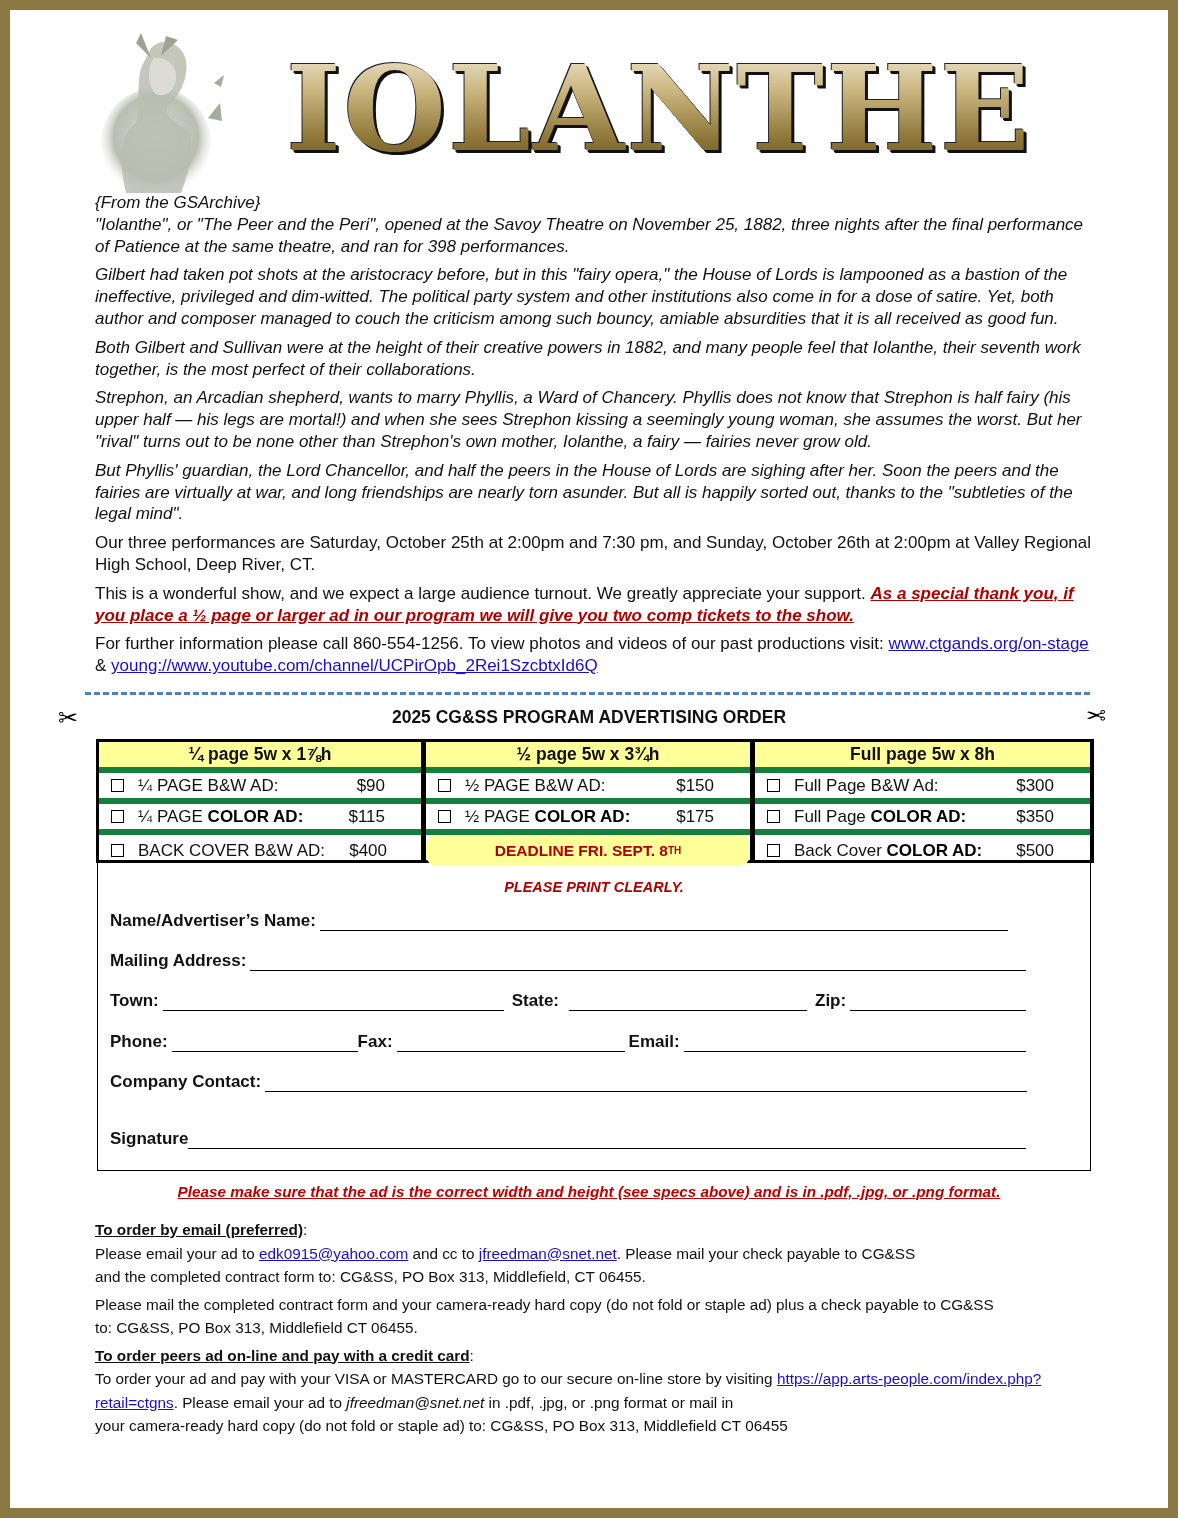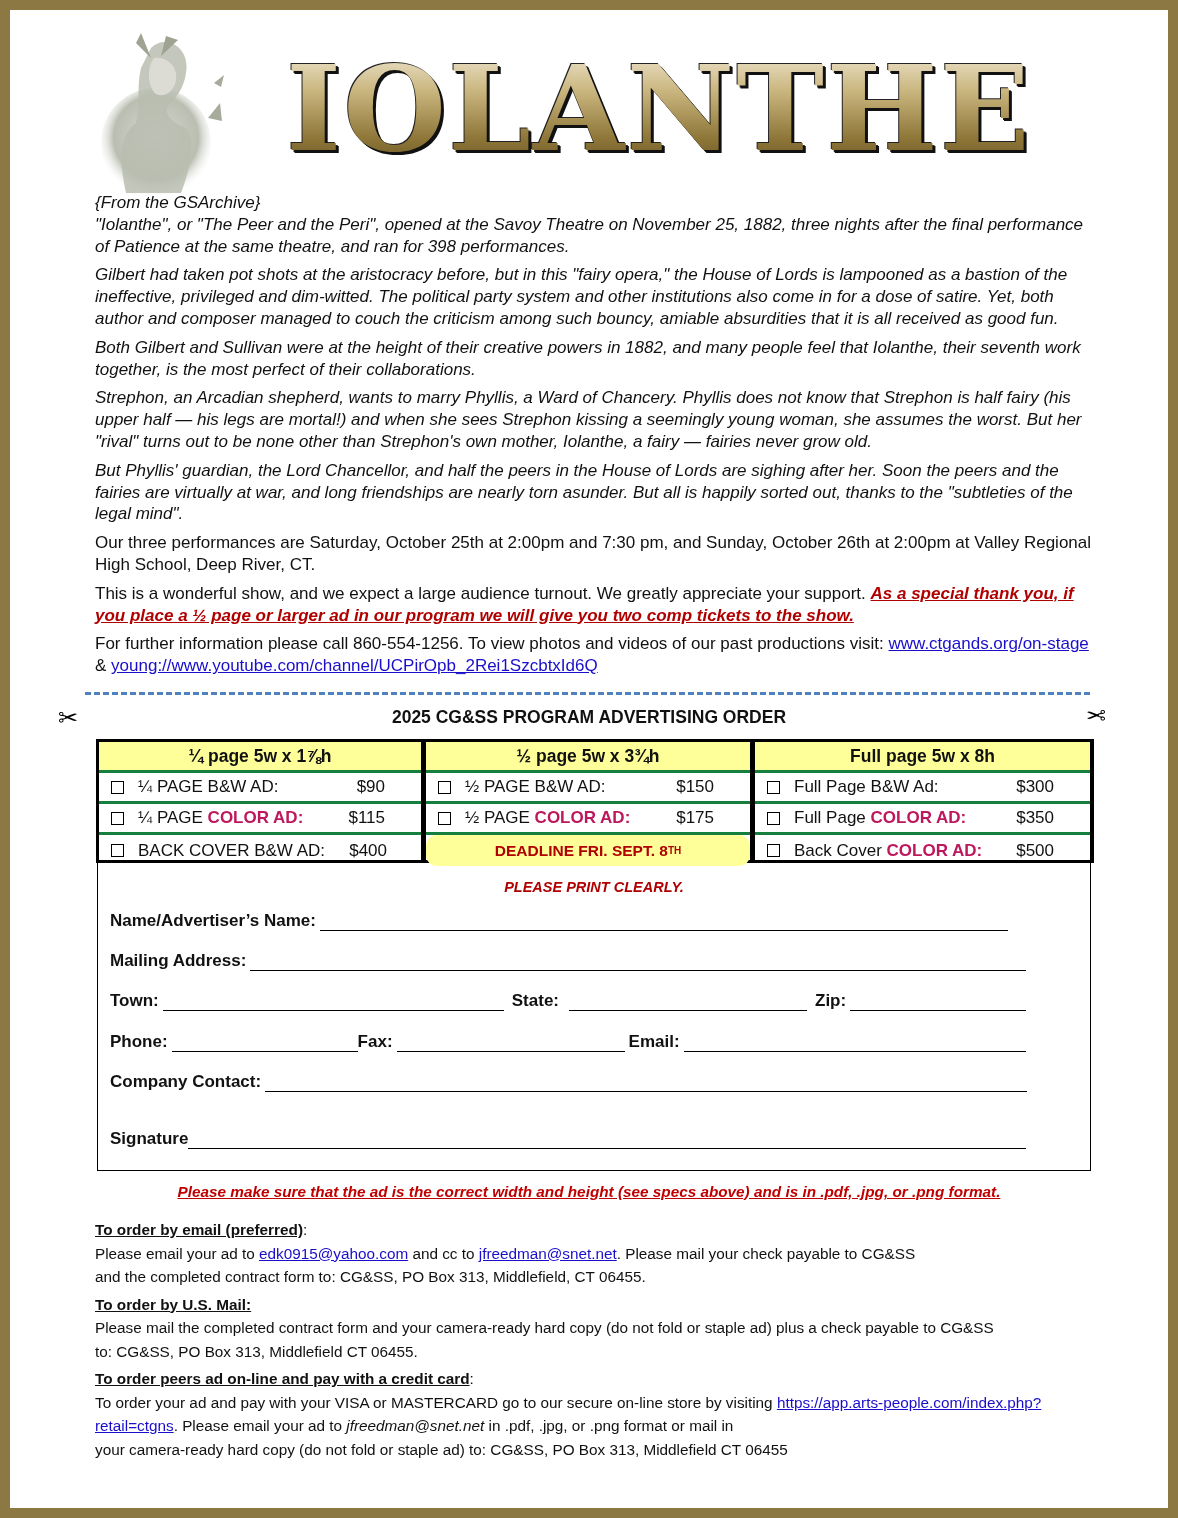"¼ page 5w x 1⅞h" .row { border-bottom: 3px solid #15803d -> 6px solid #15803d }
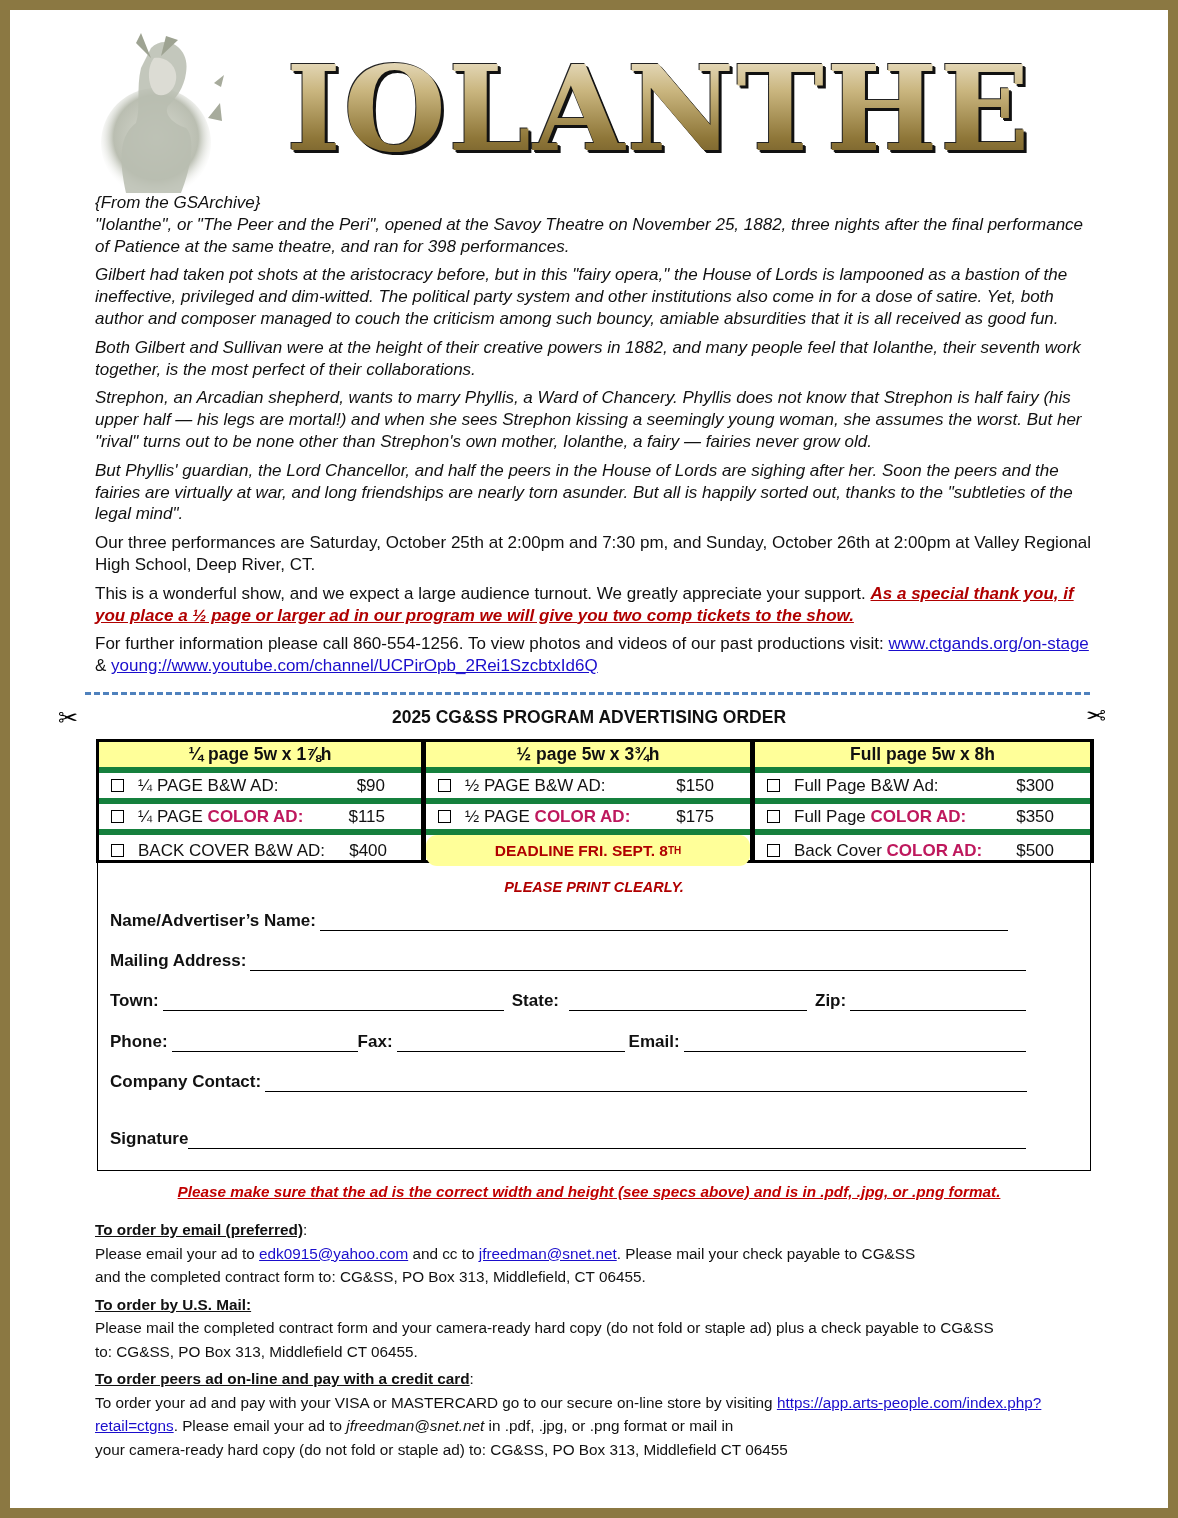"COLOR AD:" .lbl .red { color: #be185d -> #000000 }
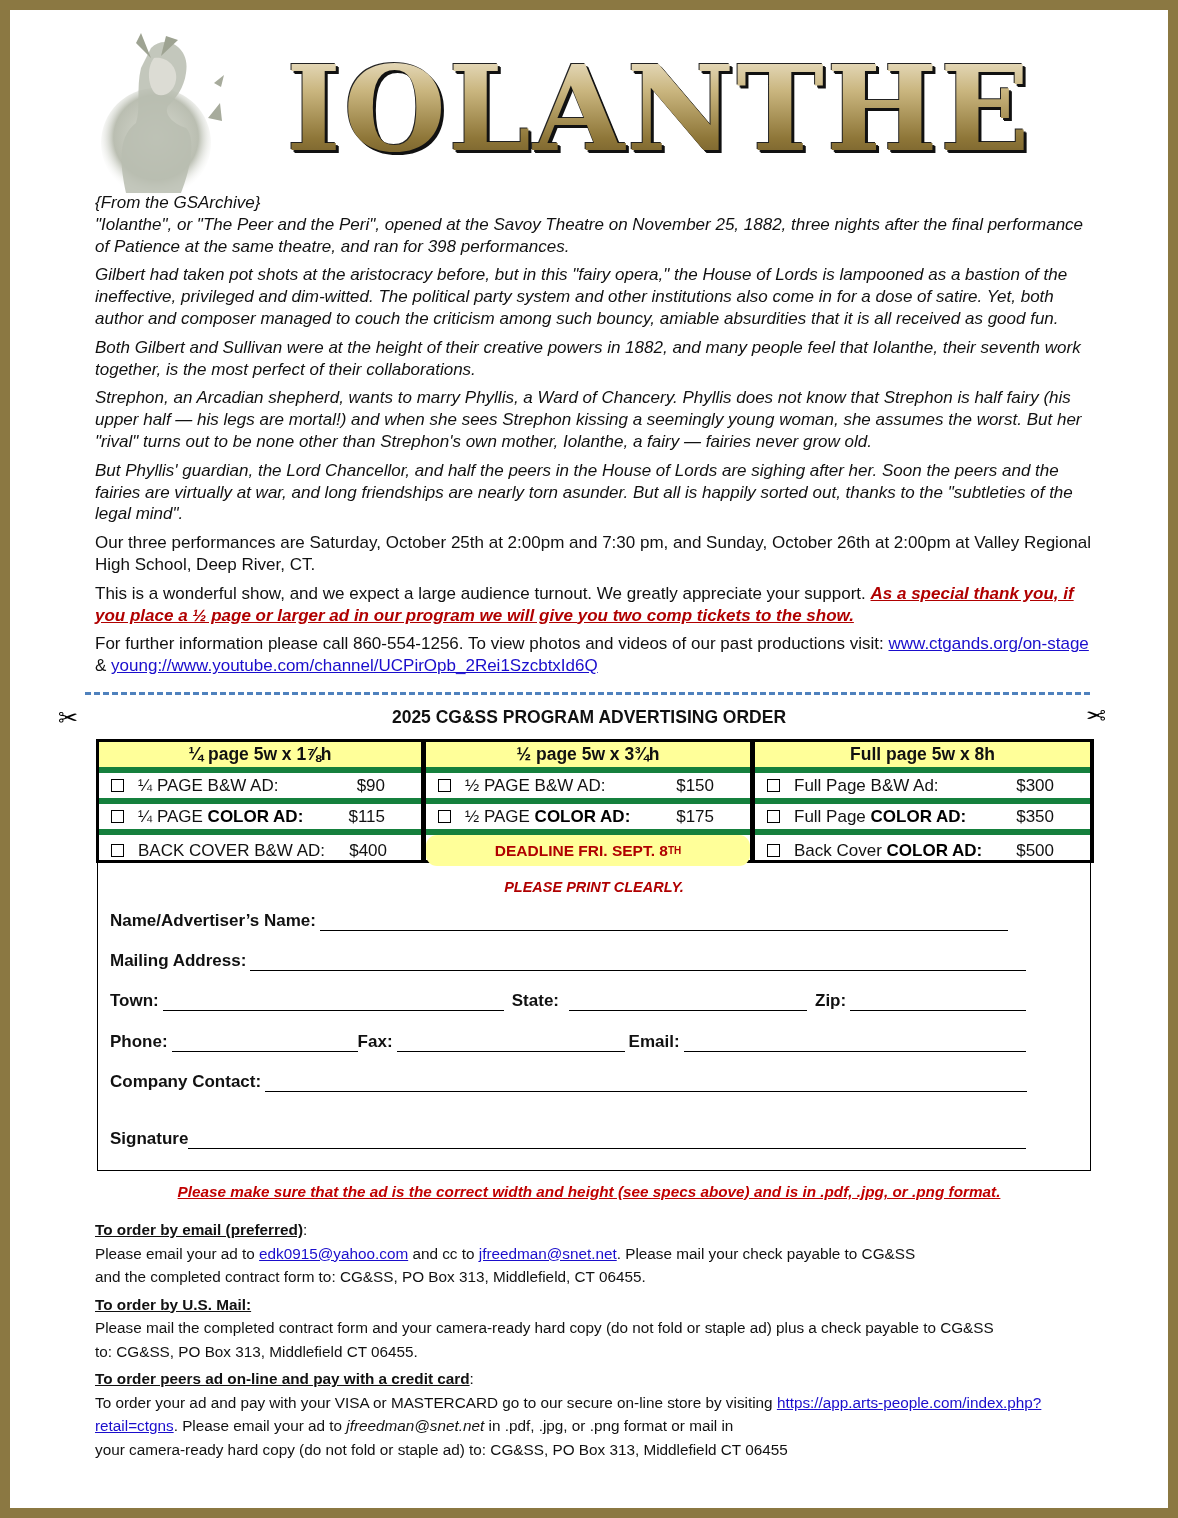"To order by U.S. Mail:" div.oh { html: <div>To order by U.S. Mail:</div> -> none }
